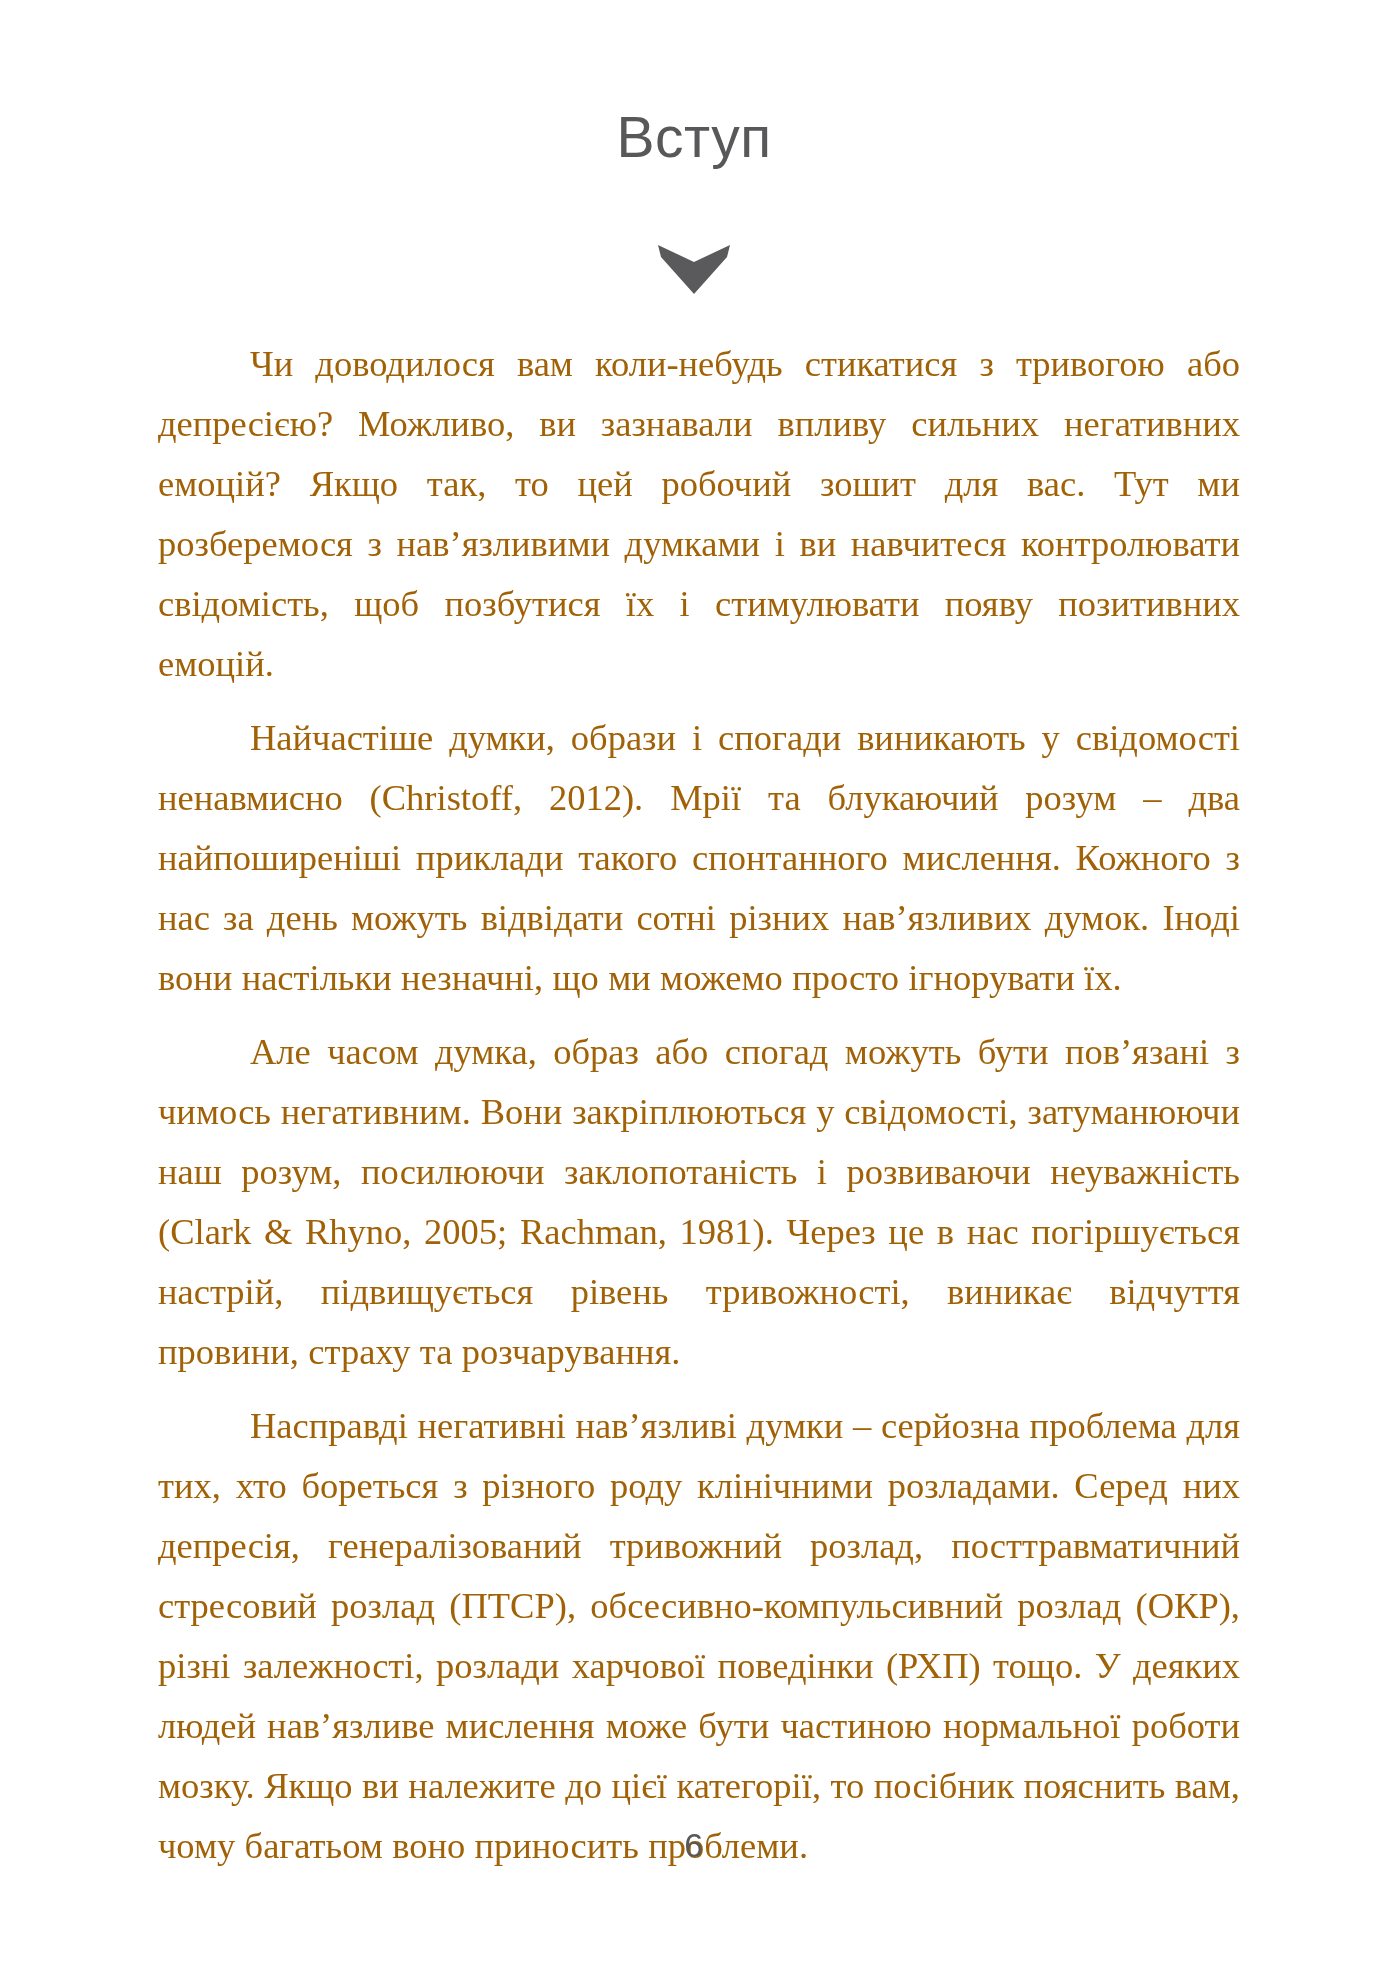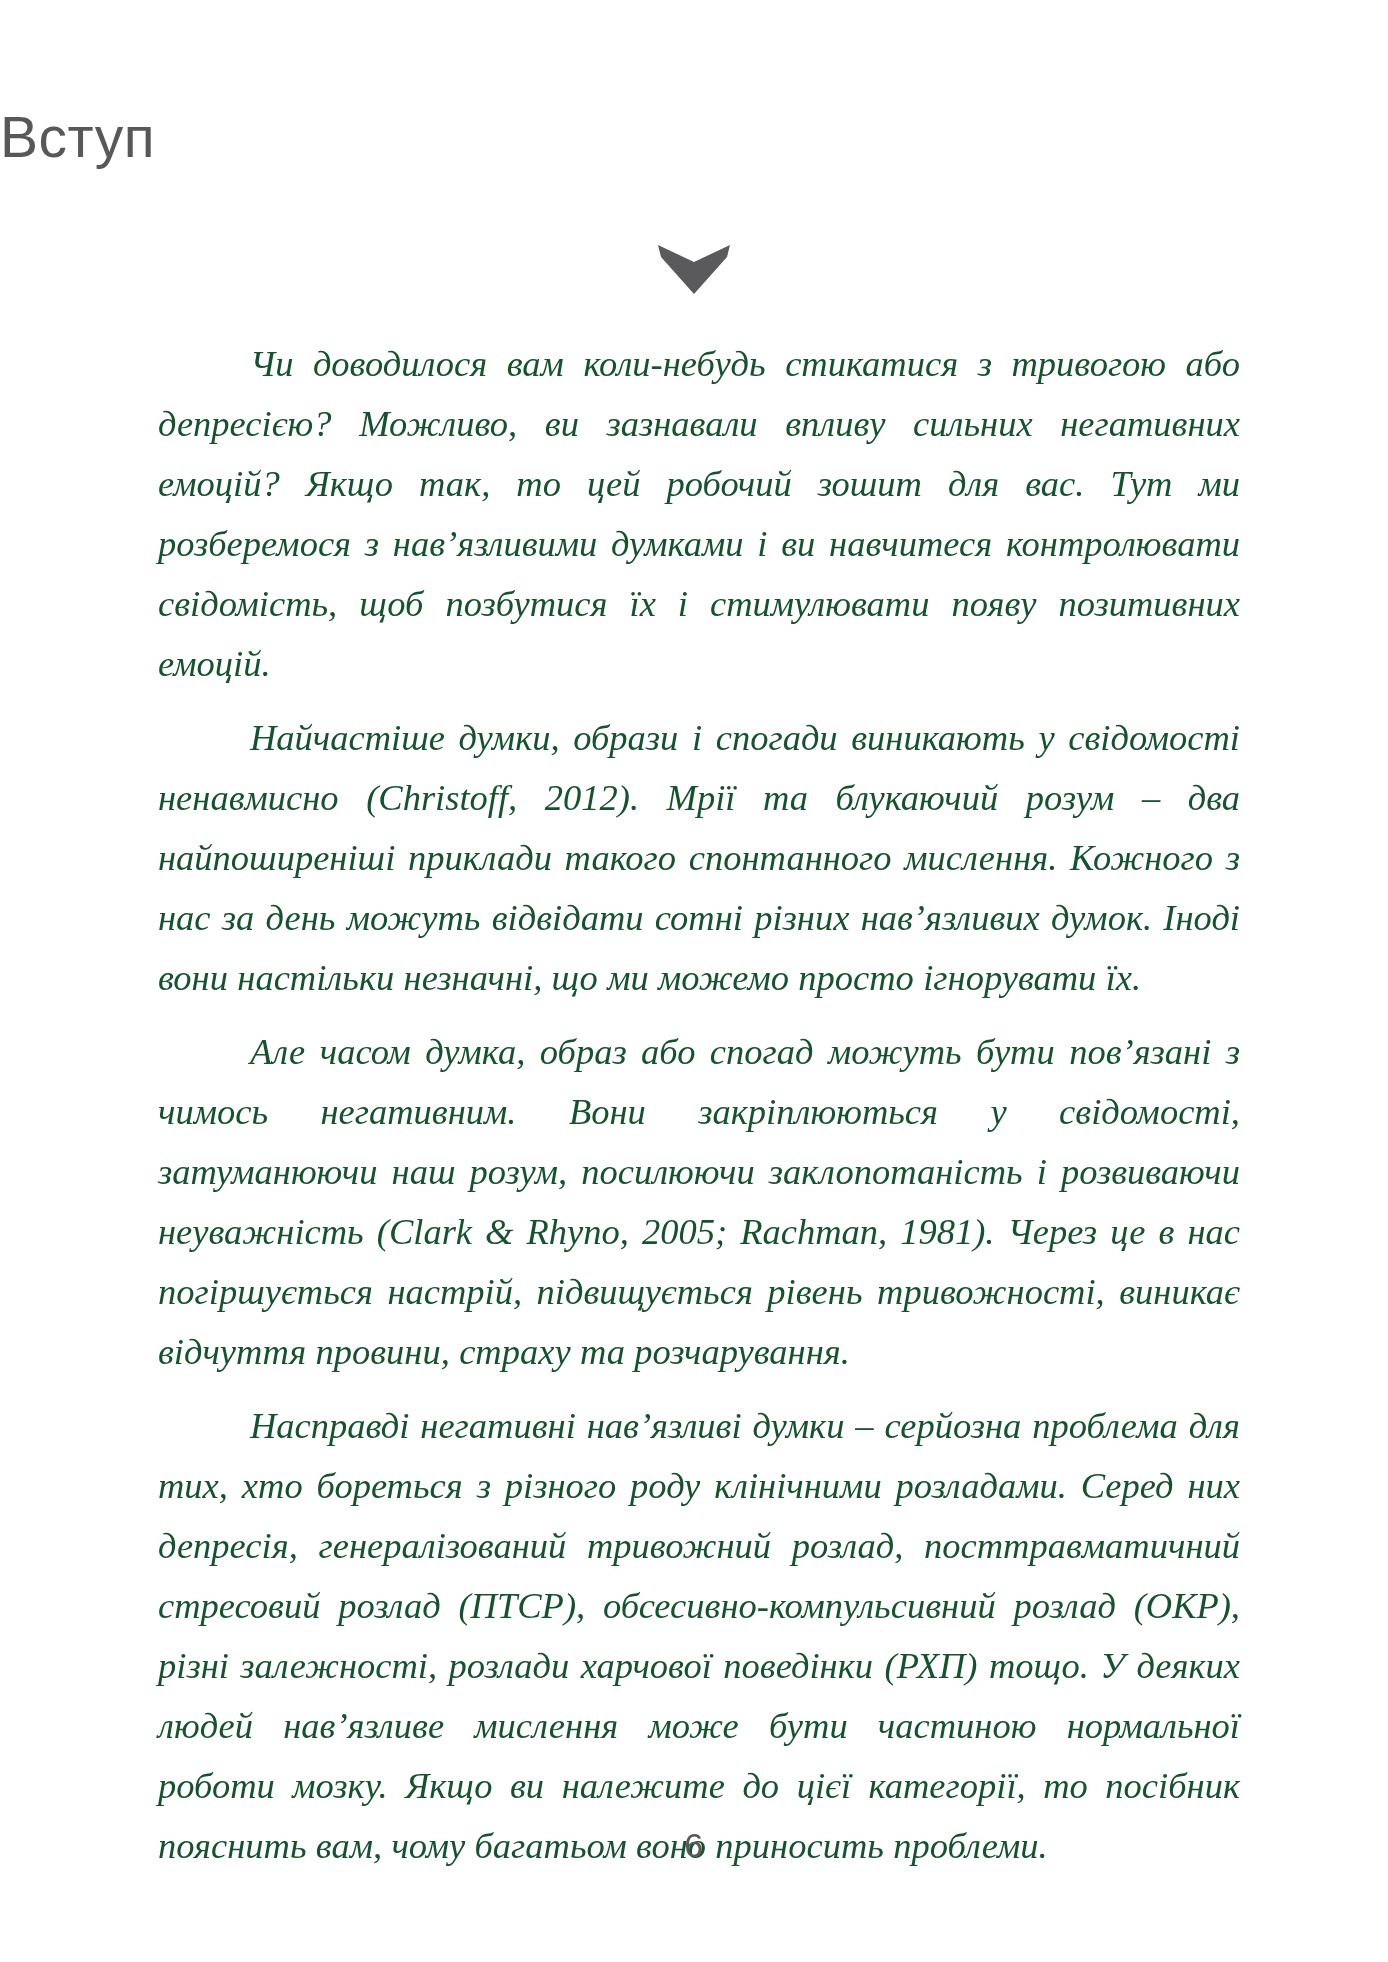"Вступ" .title-block { text-align: none -> center }
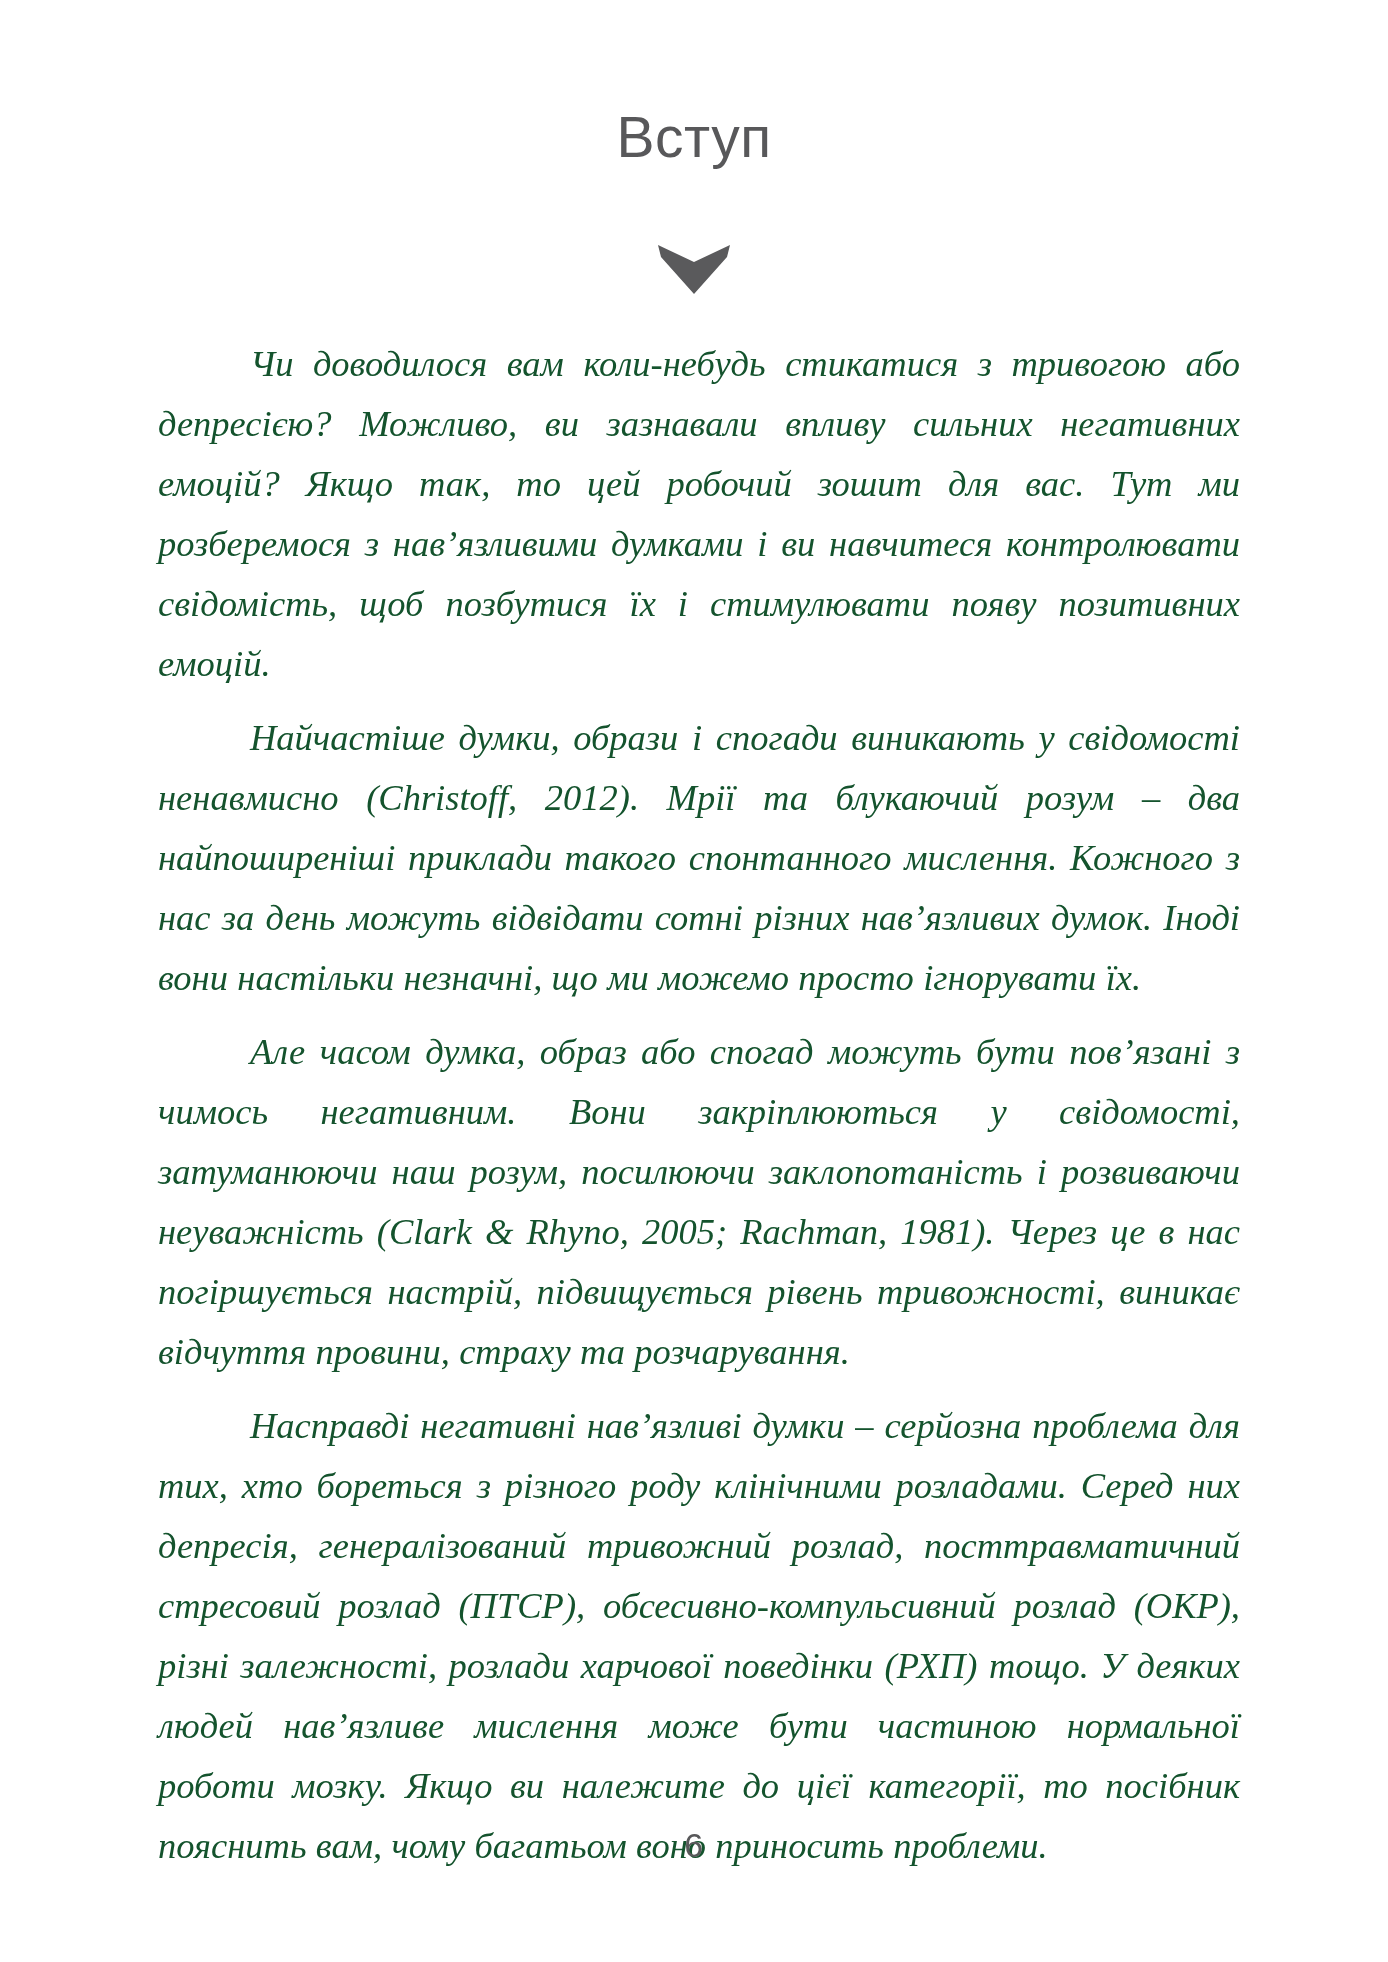"Чи доводилося вам коли-небудь стикатися" p.para { color: #14532d -> #a16207; font-style: italic -> none }
